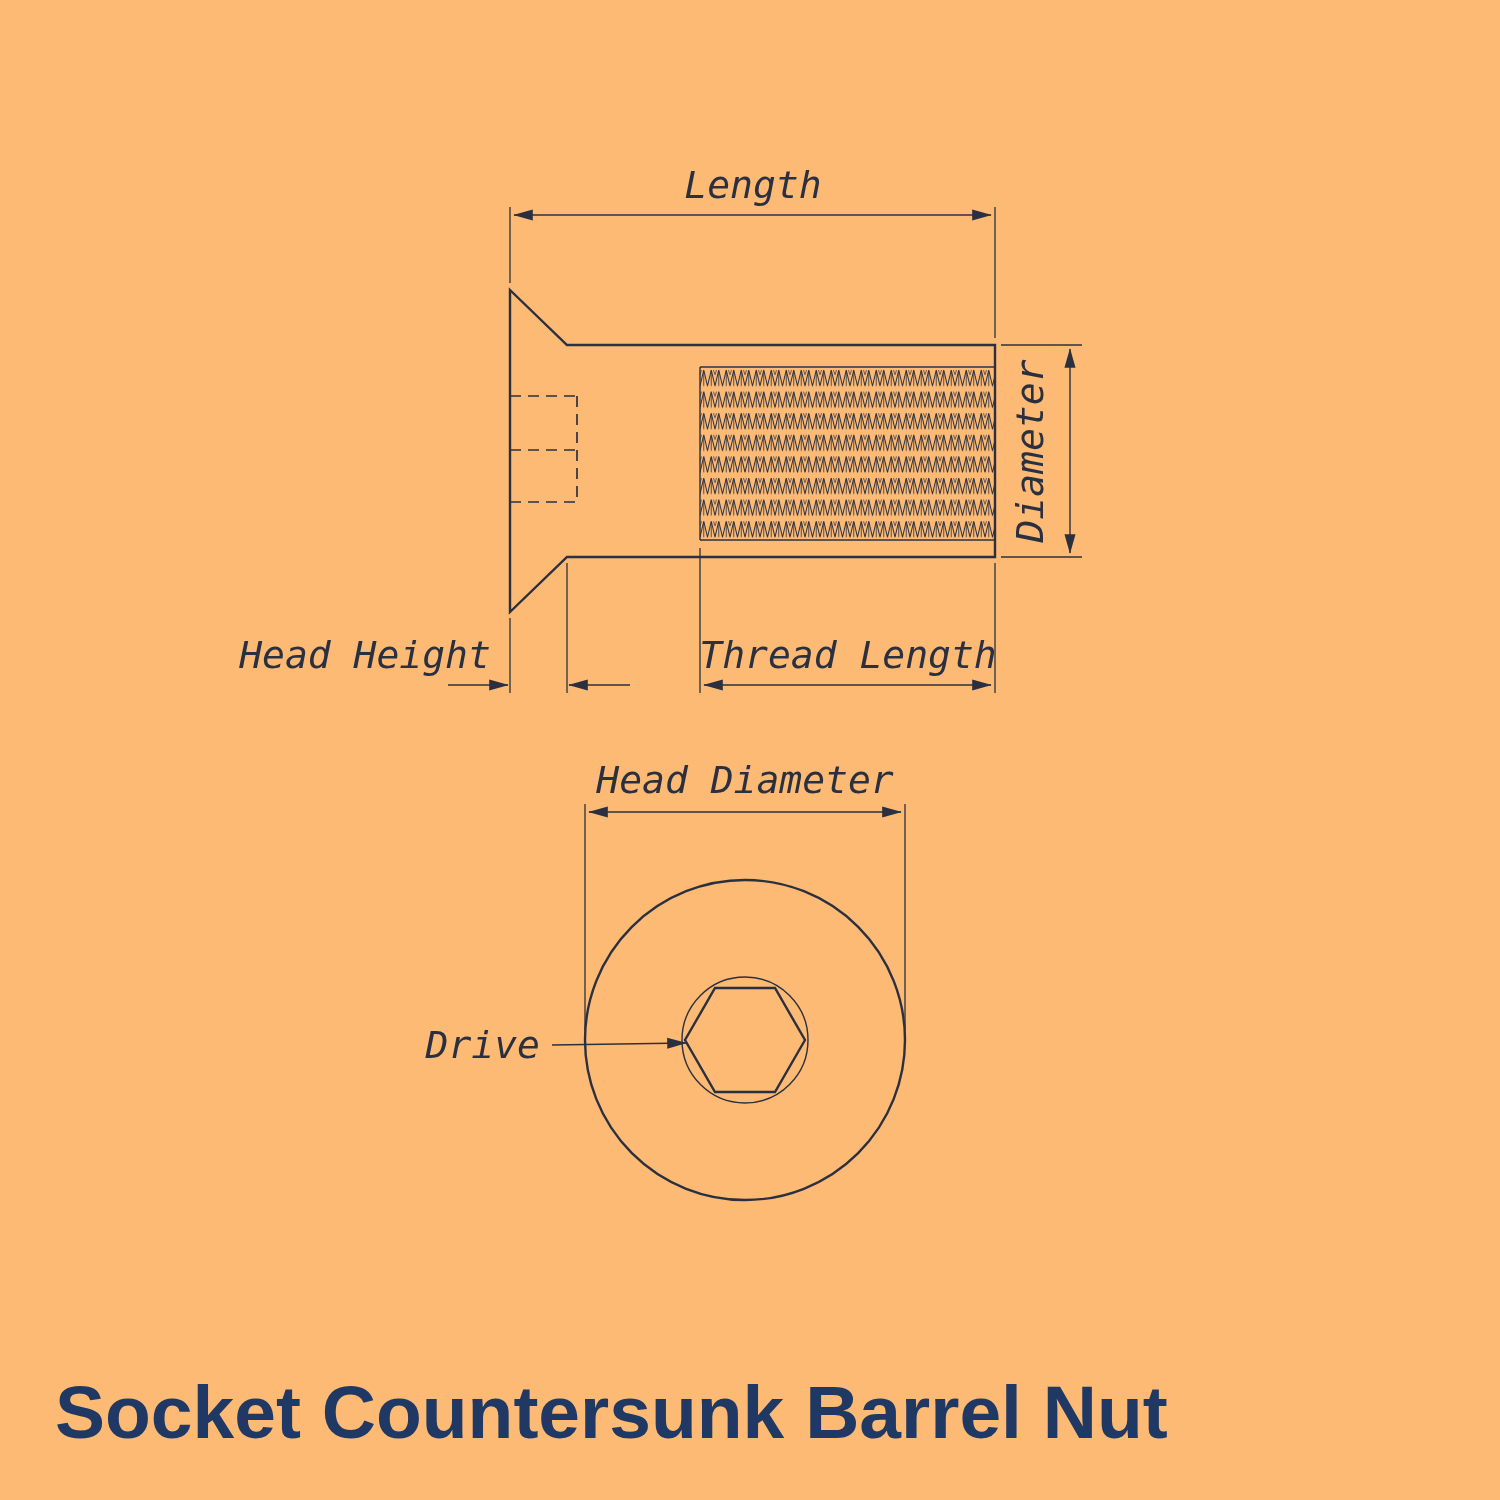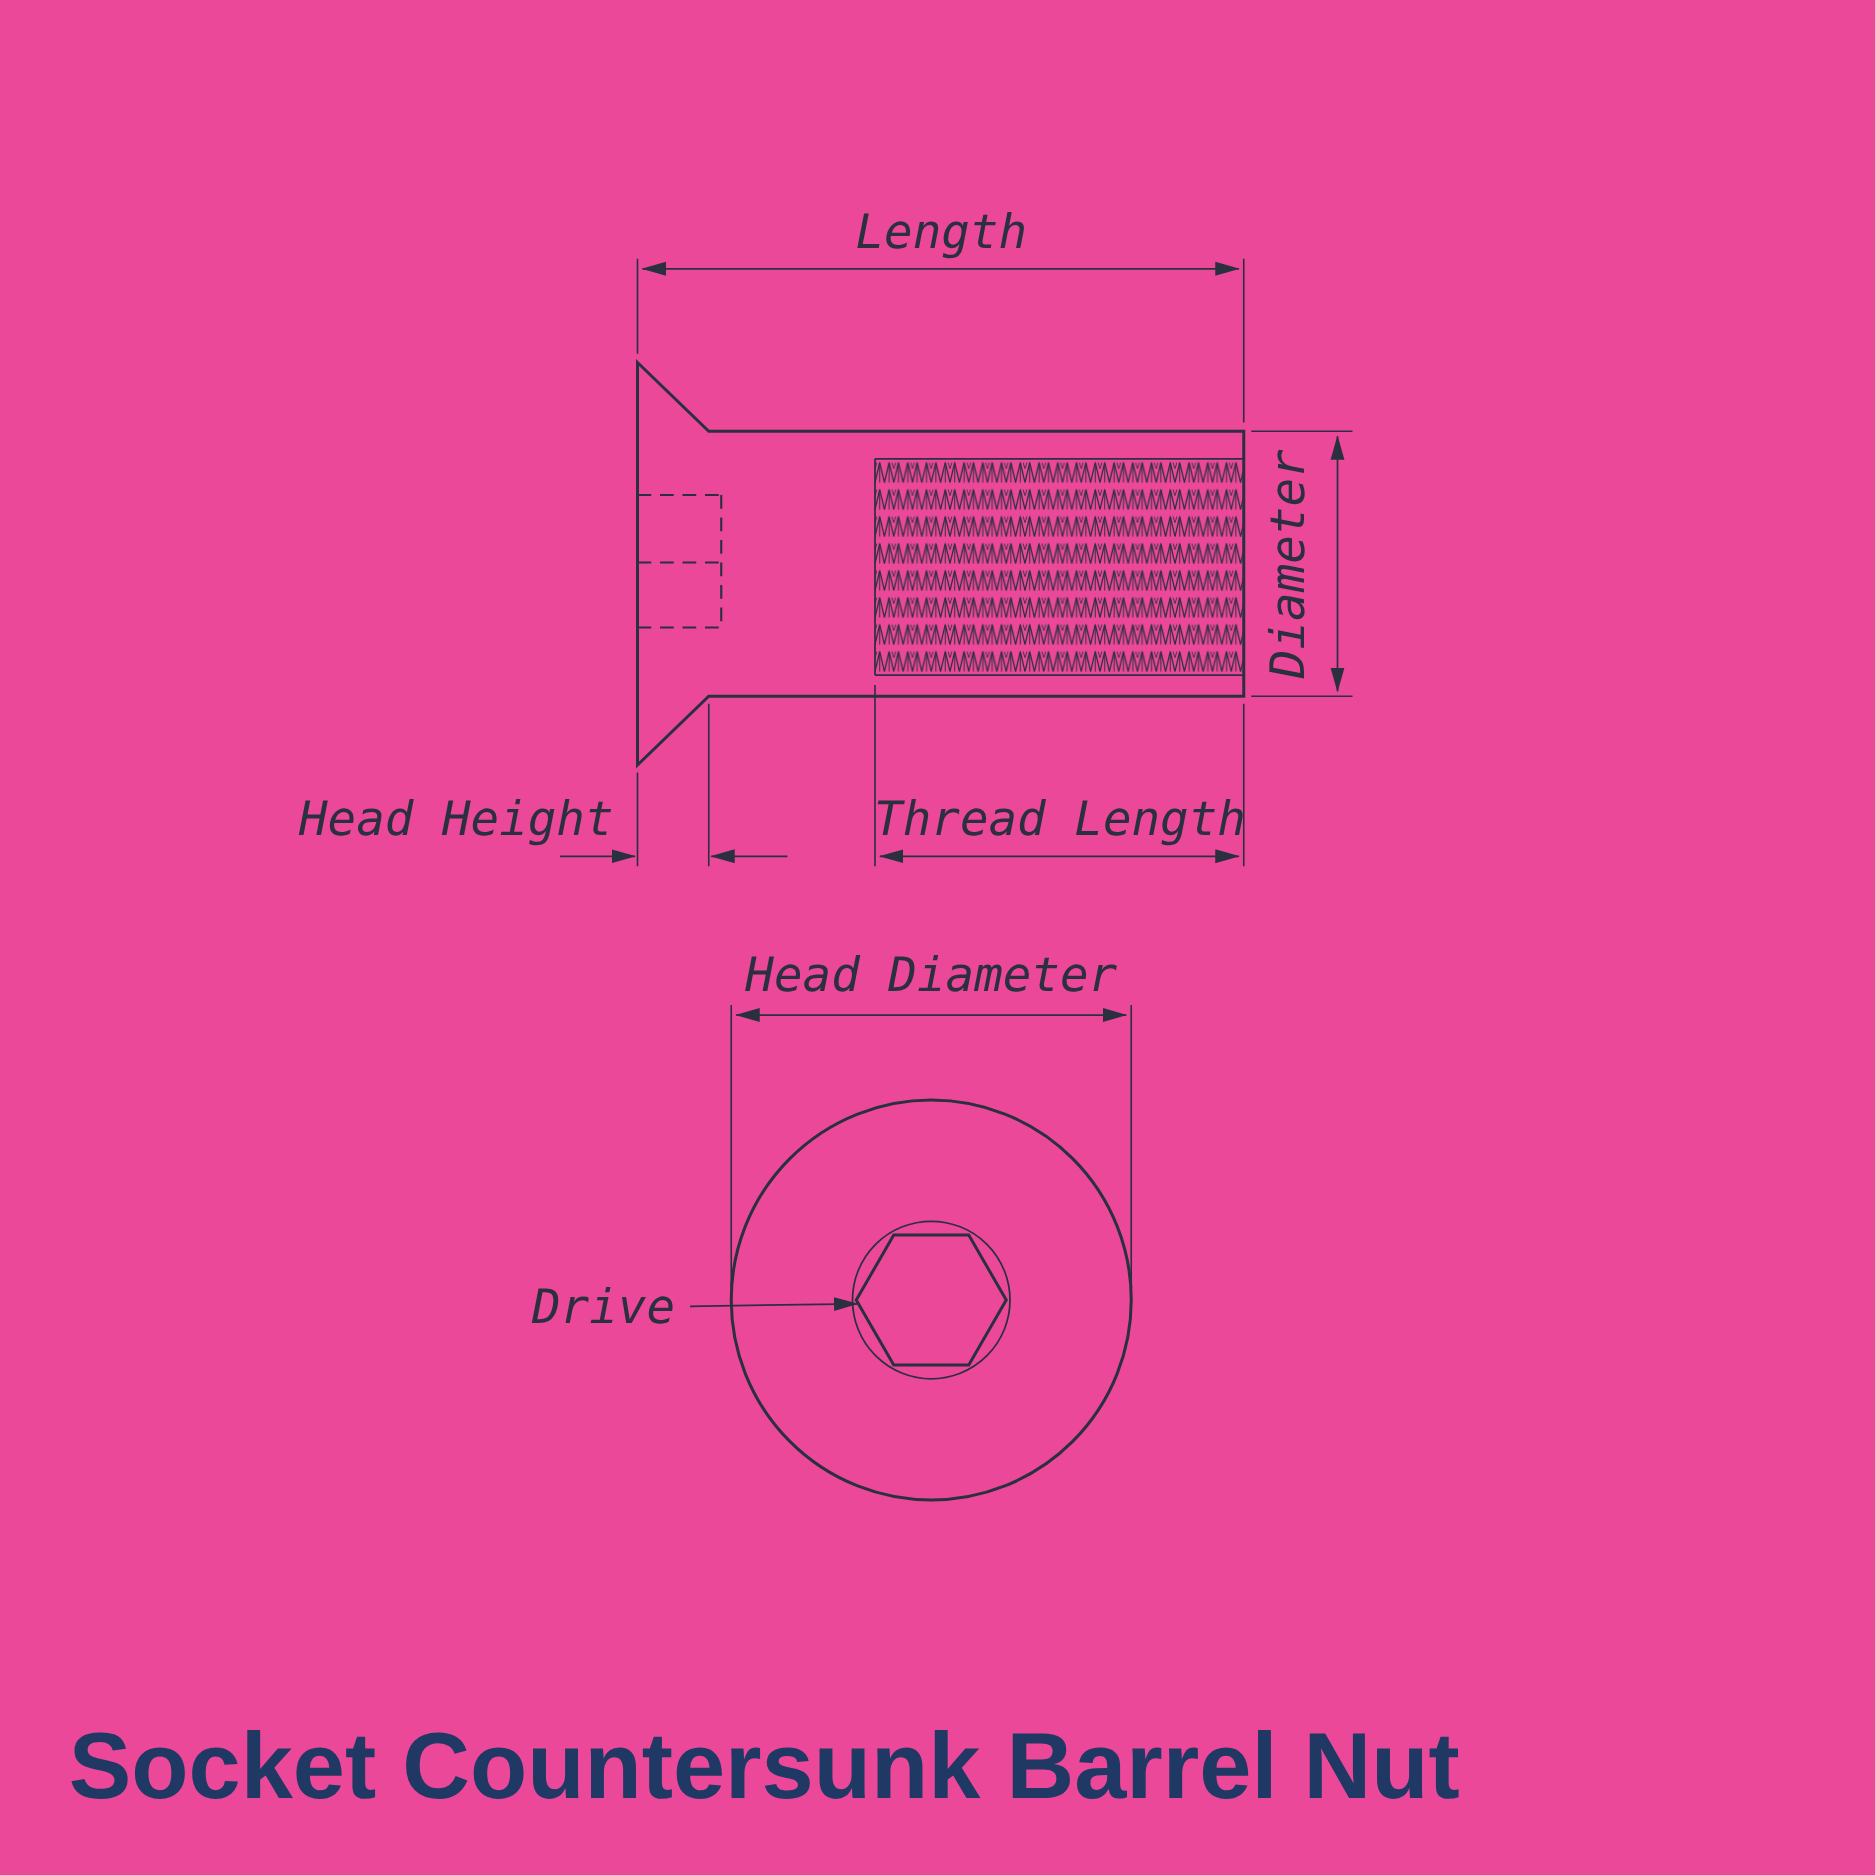"Length" .stage { background: #ec4899 -> #fdba74 }
